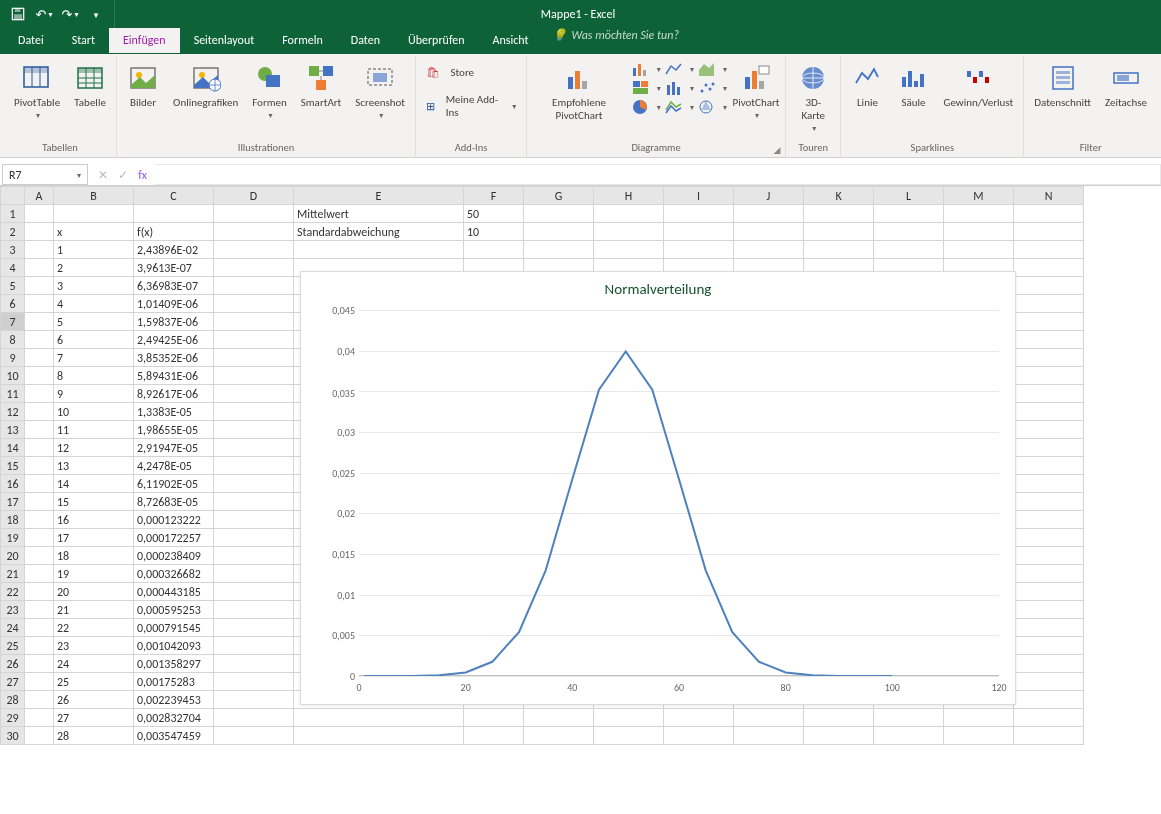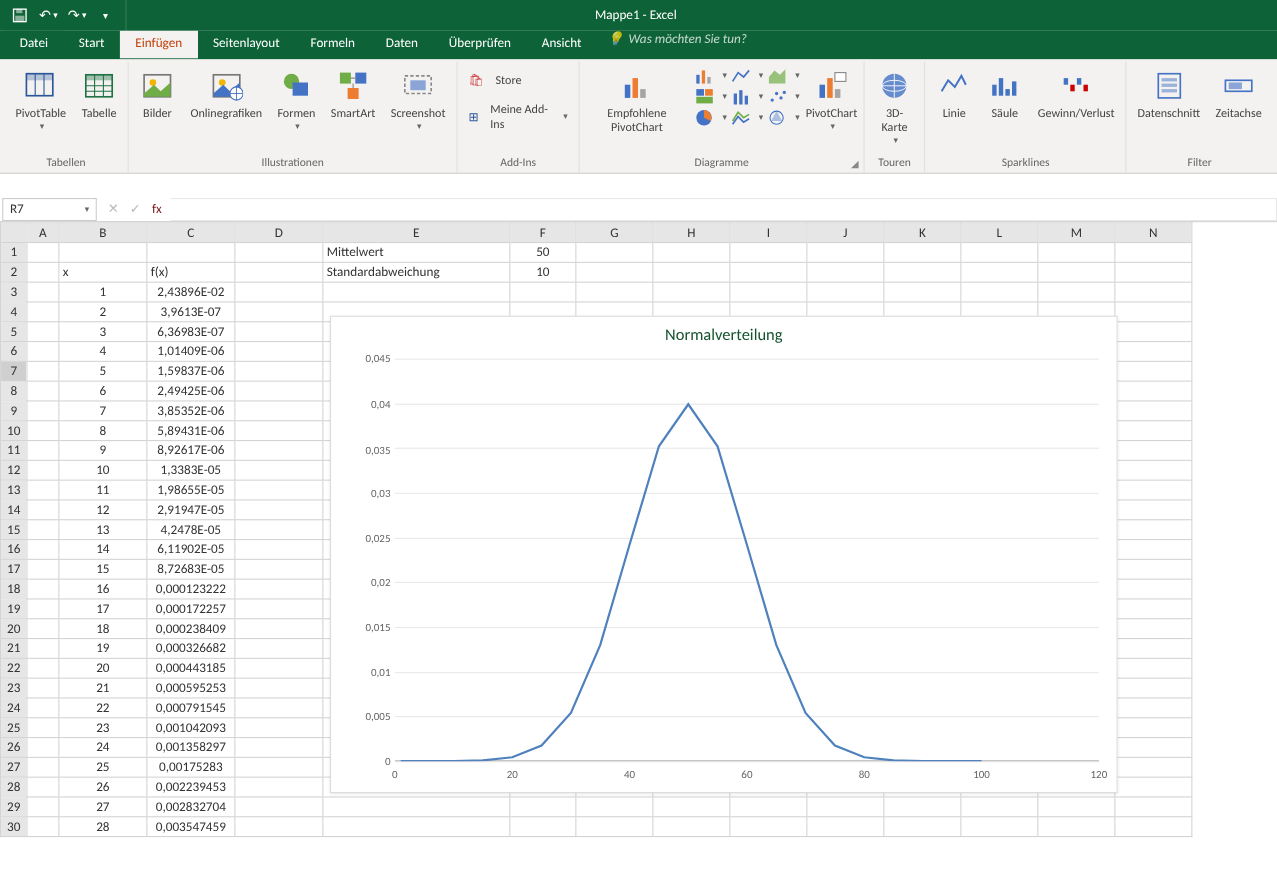"Einfügen" .tab.active { color: #c2410c -> #a21caf }
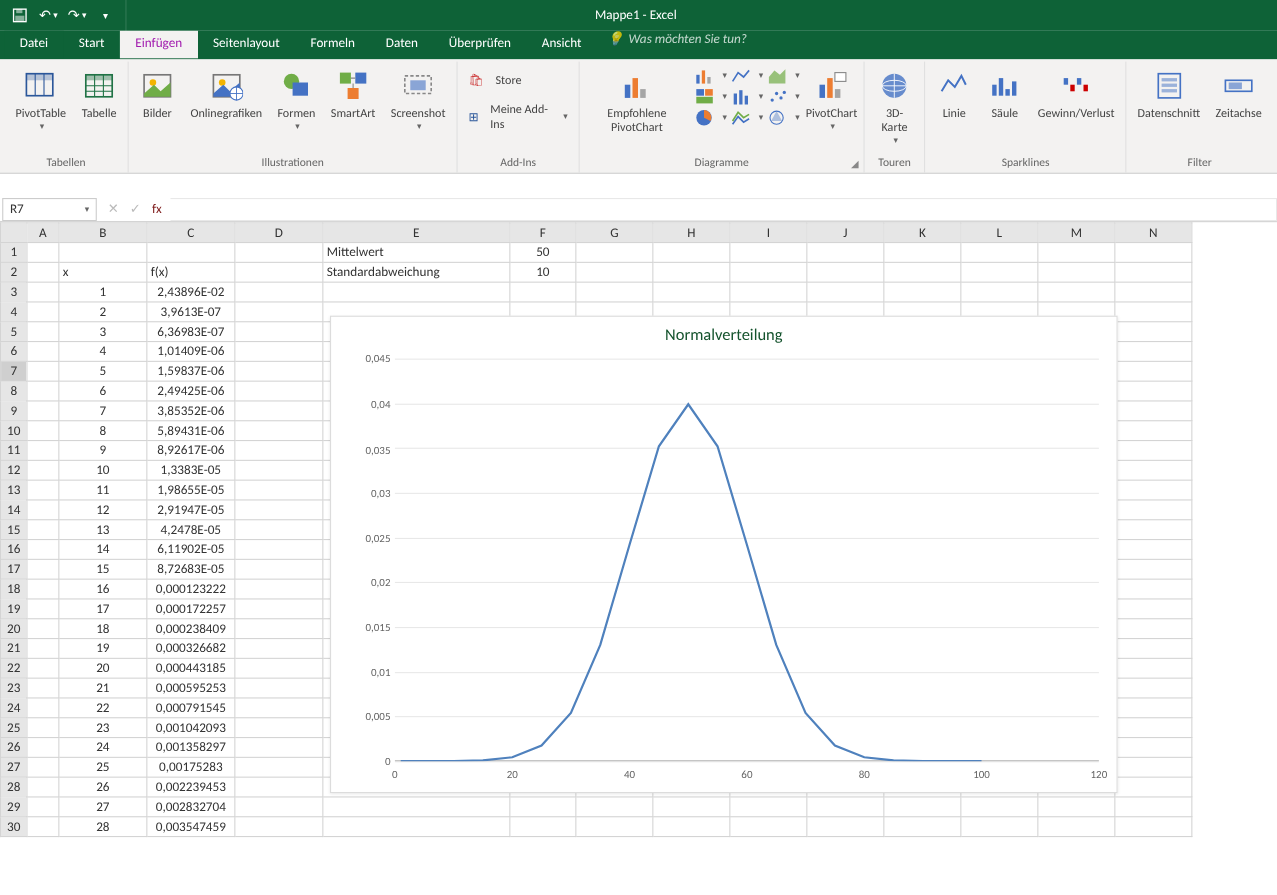"R7" .formula-row { margin-top: 22px -> 6px }
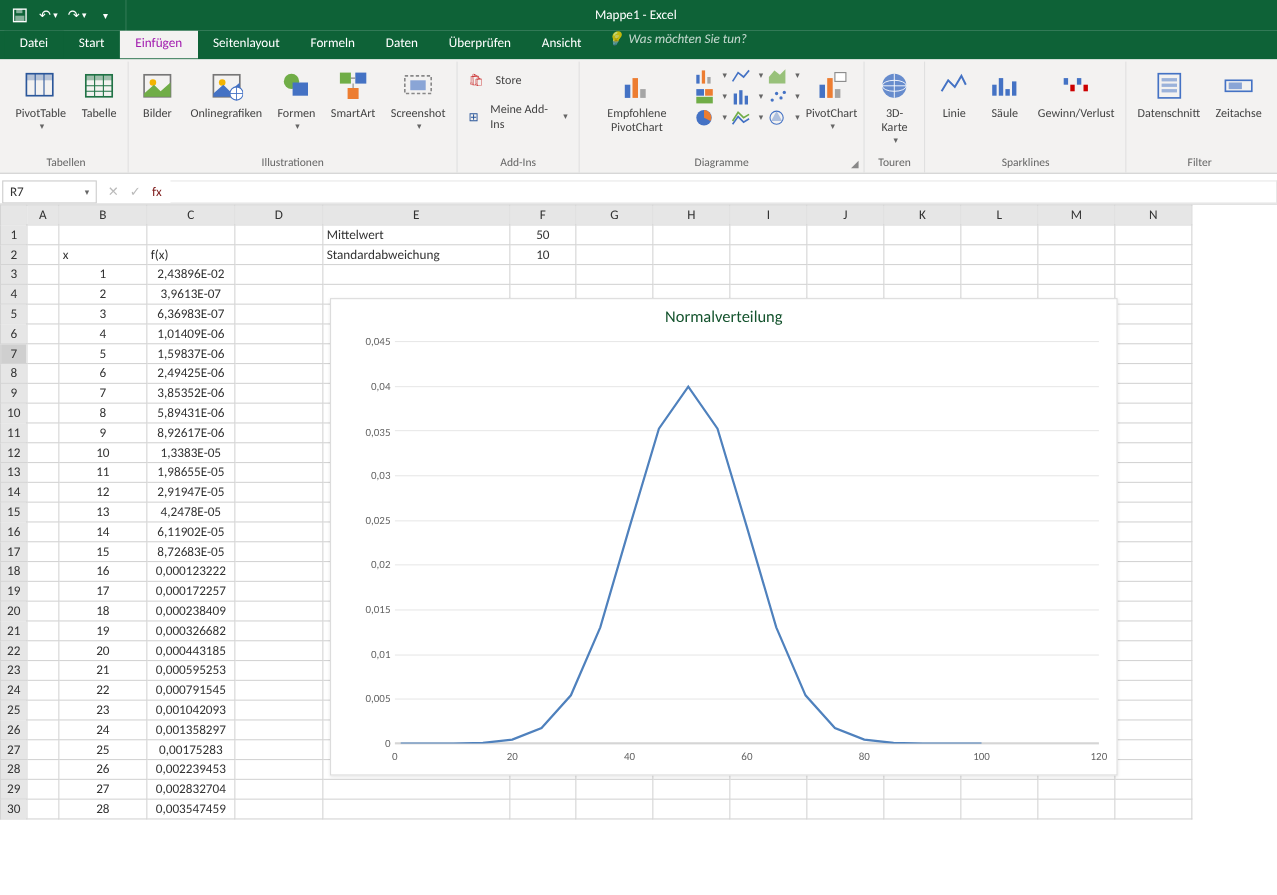"fx" span { color: #7f1d1d -> #8b5cf6 }
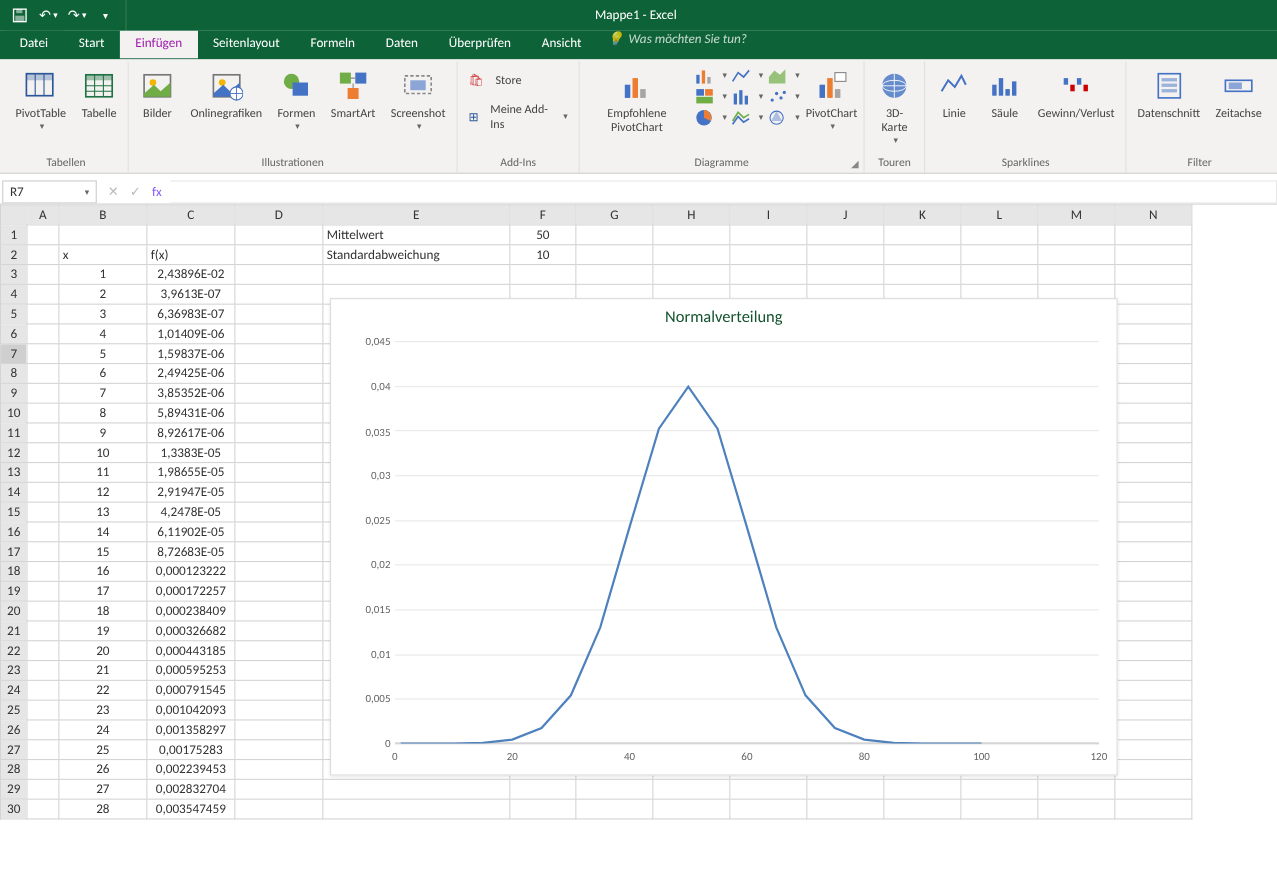"50" .sheet td.num { text-align: center -> left }
